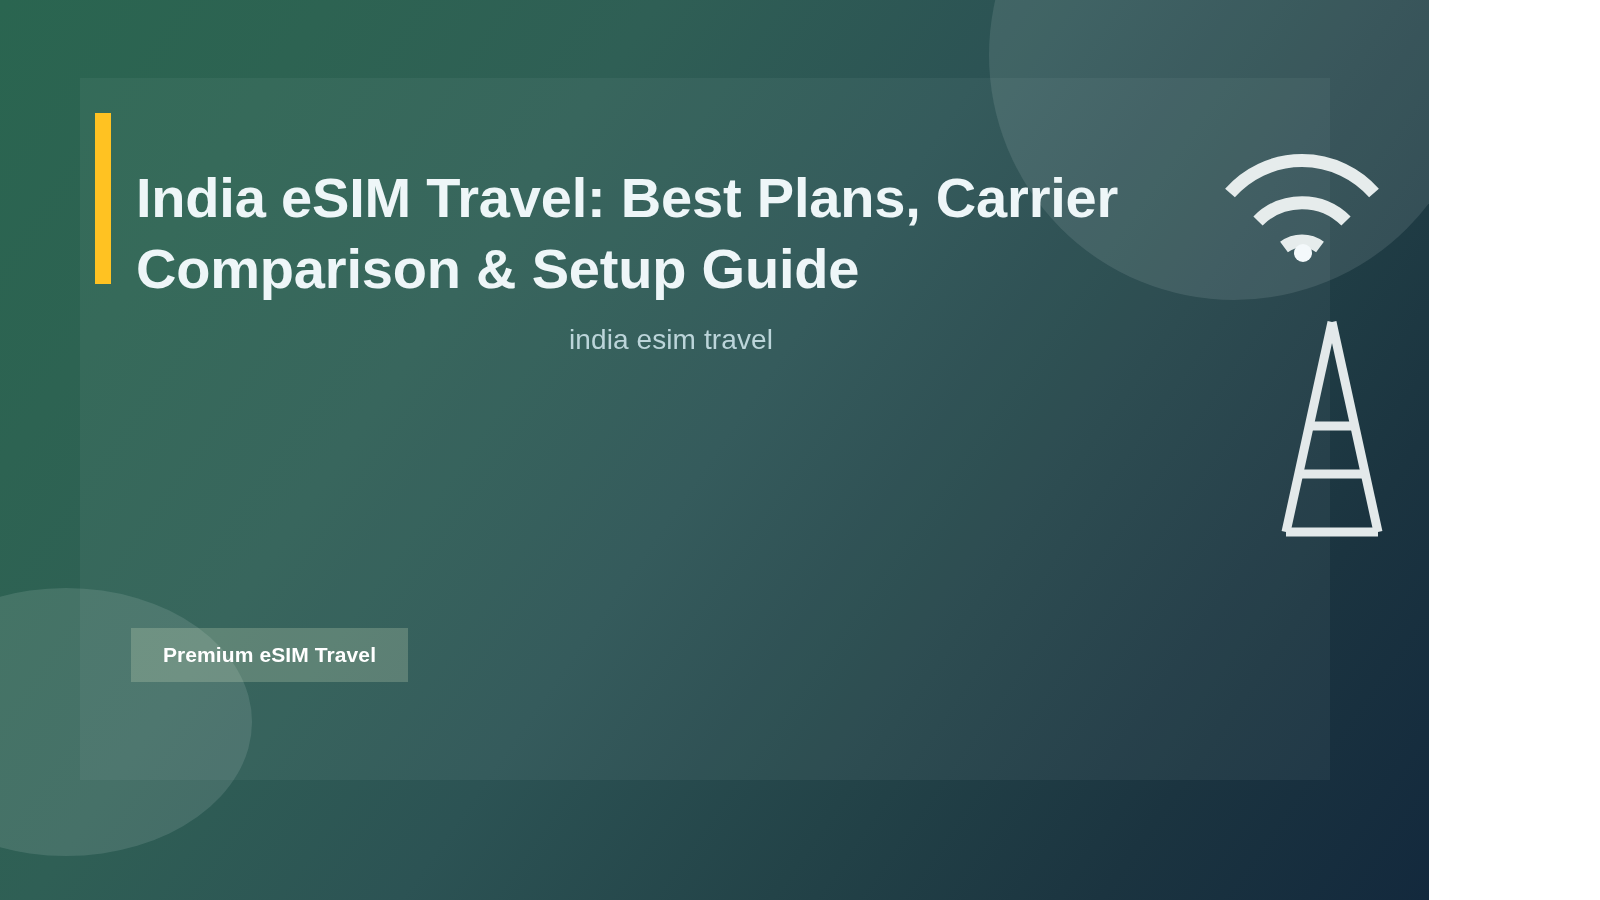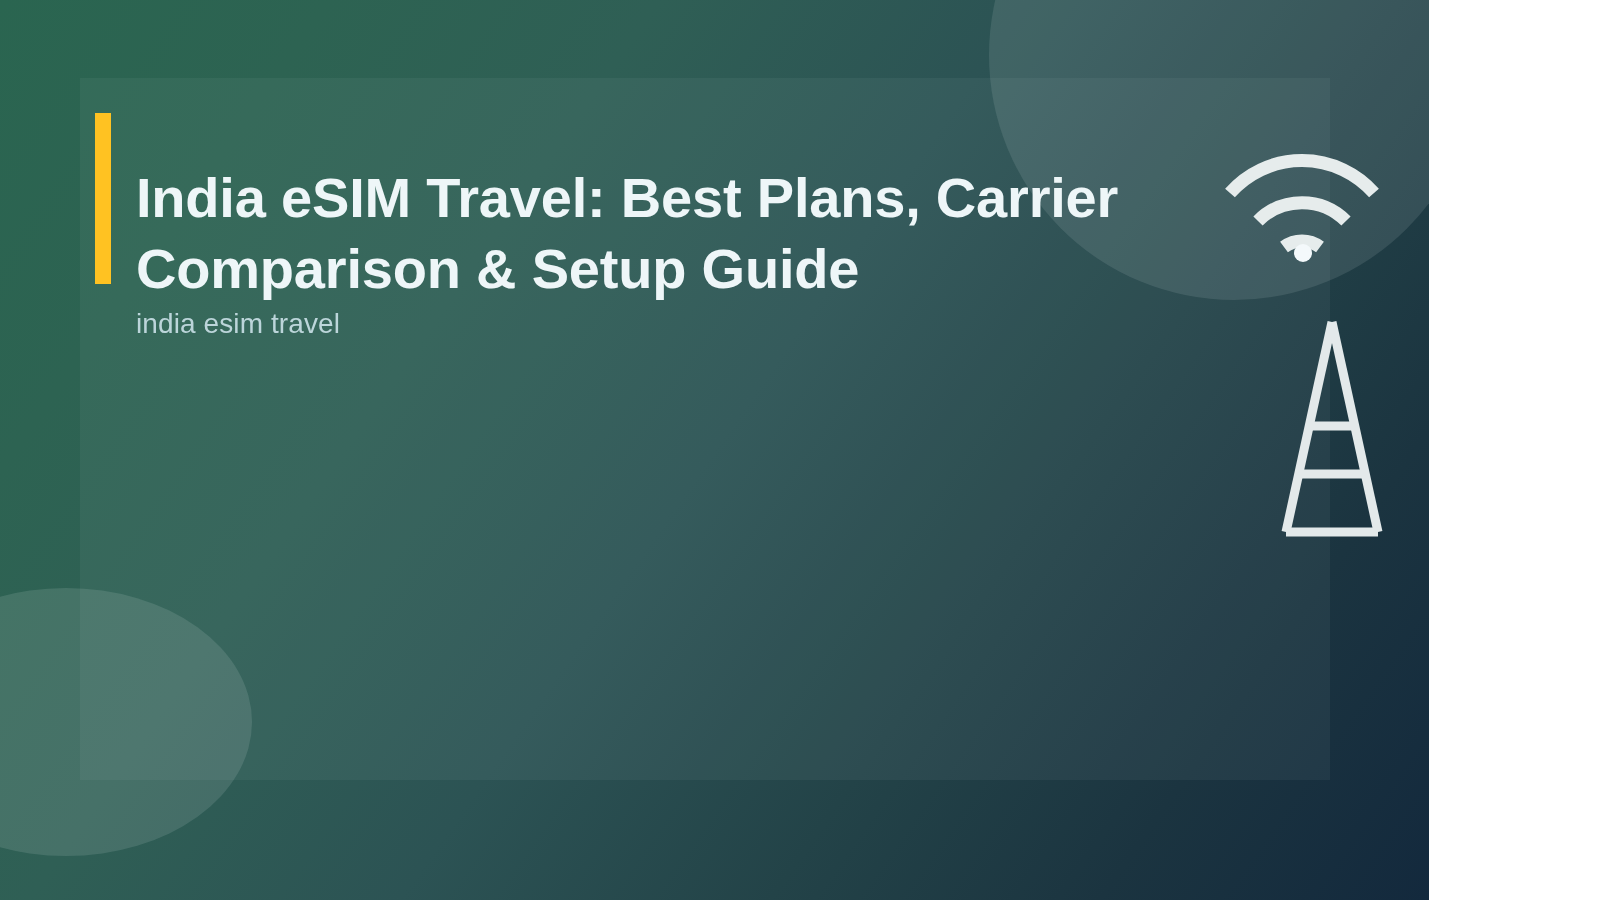"india esim travel" #page-subtitle { margin-top: 4px -> 20px; text-align: none -> center }
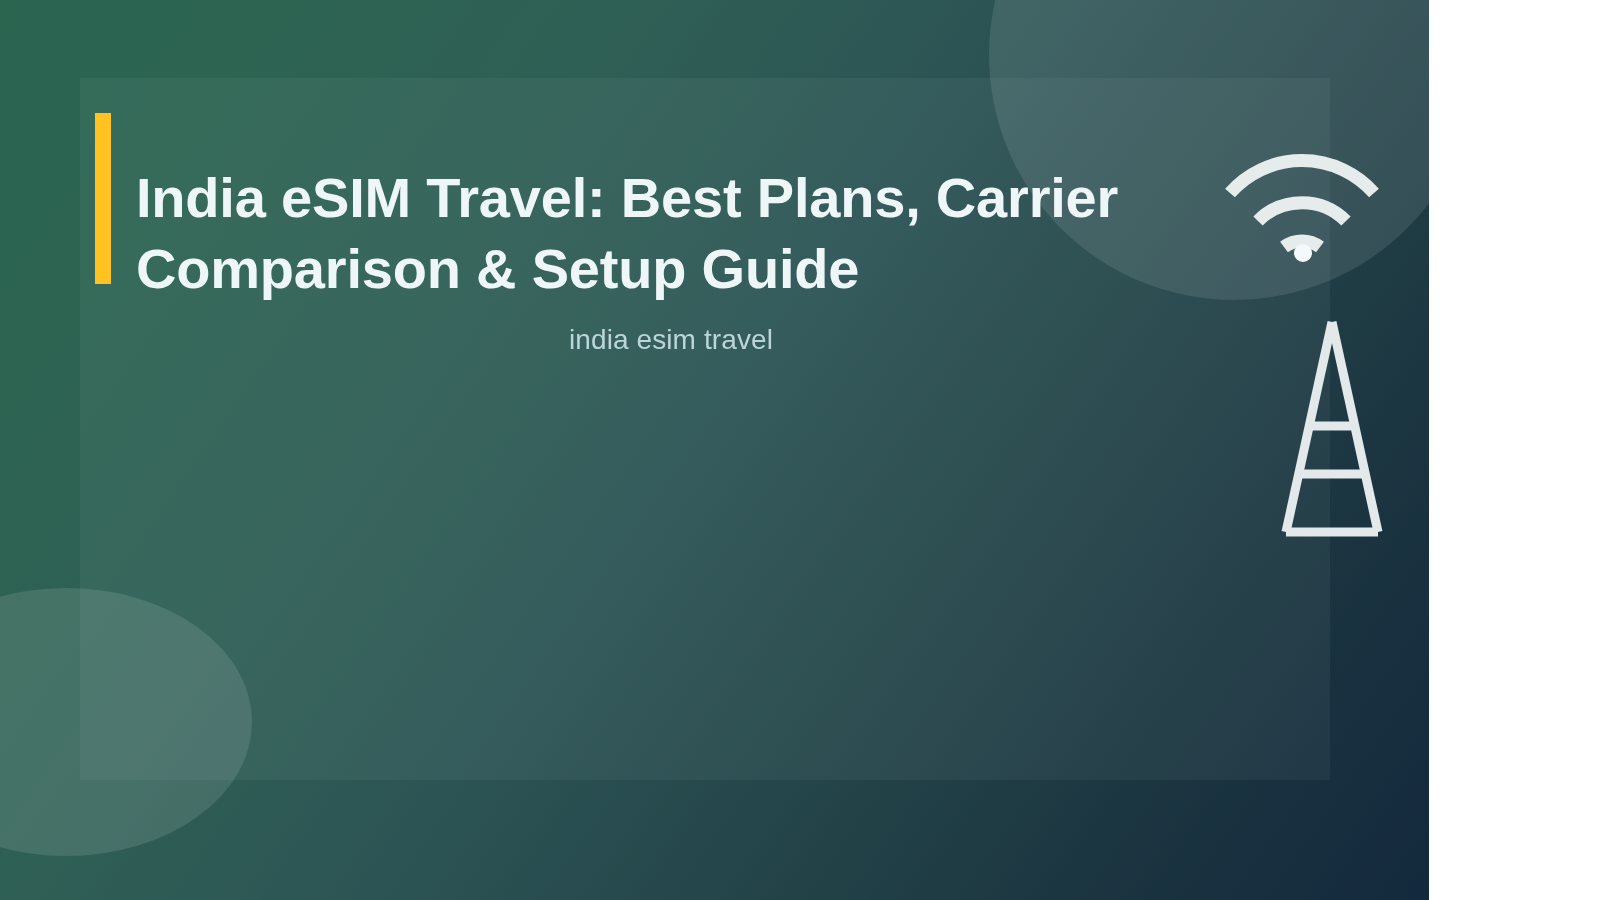"Premium eSIM Travel" div { html: none -> <div> <span>Premium eSIM Travel</span> </div> }
